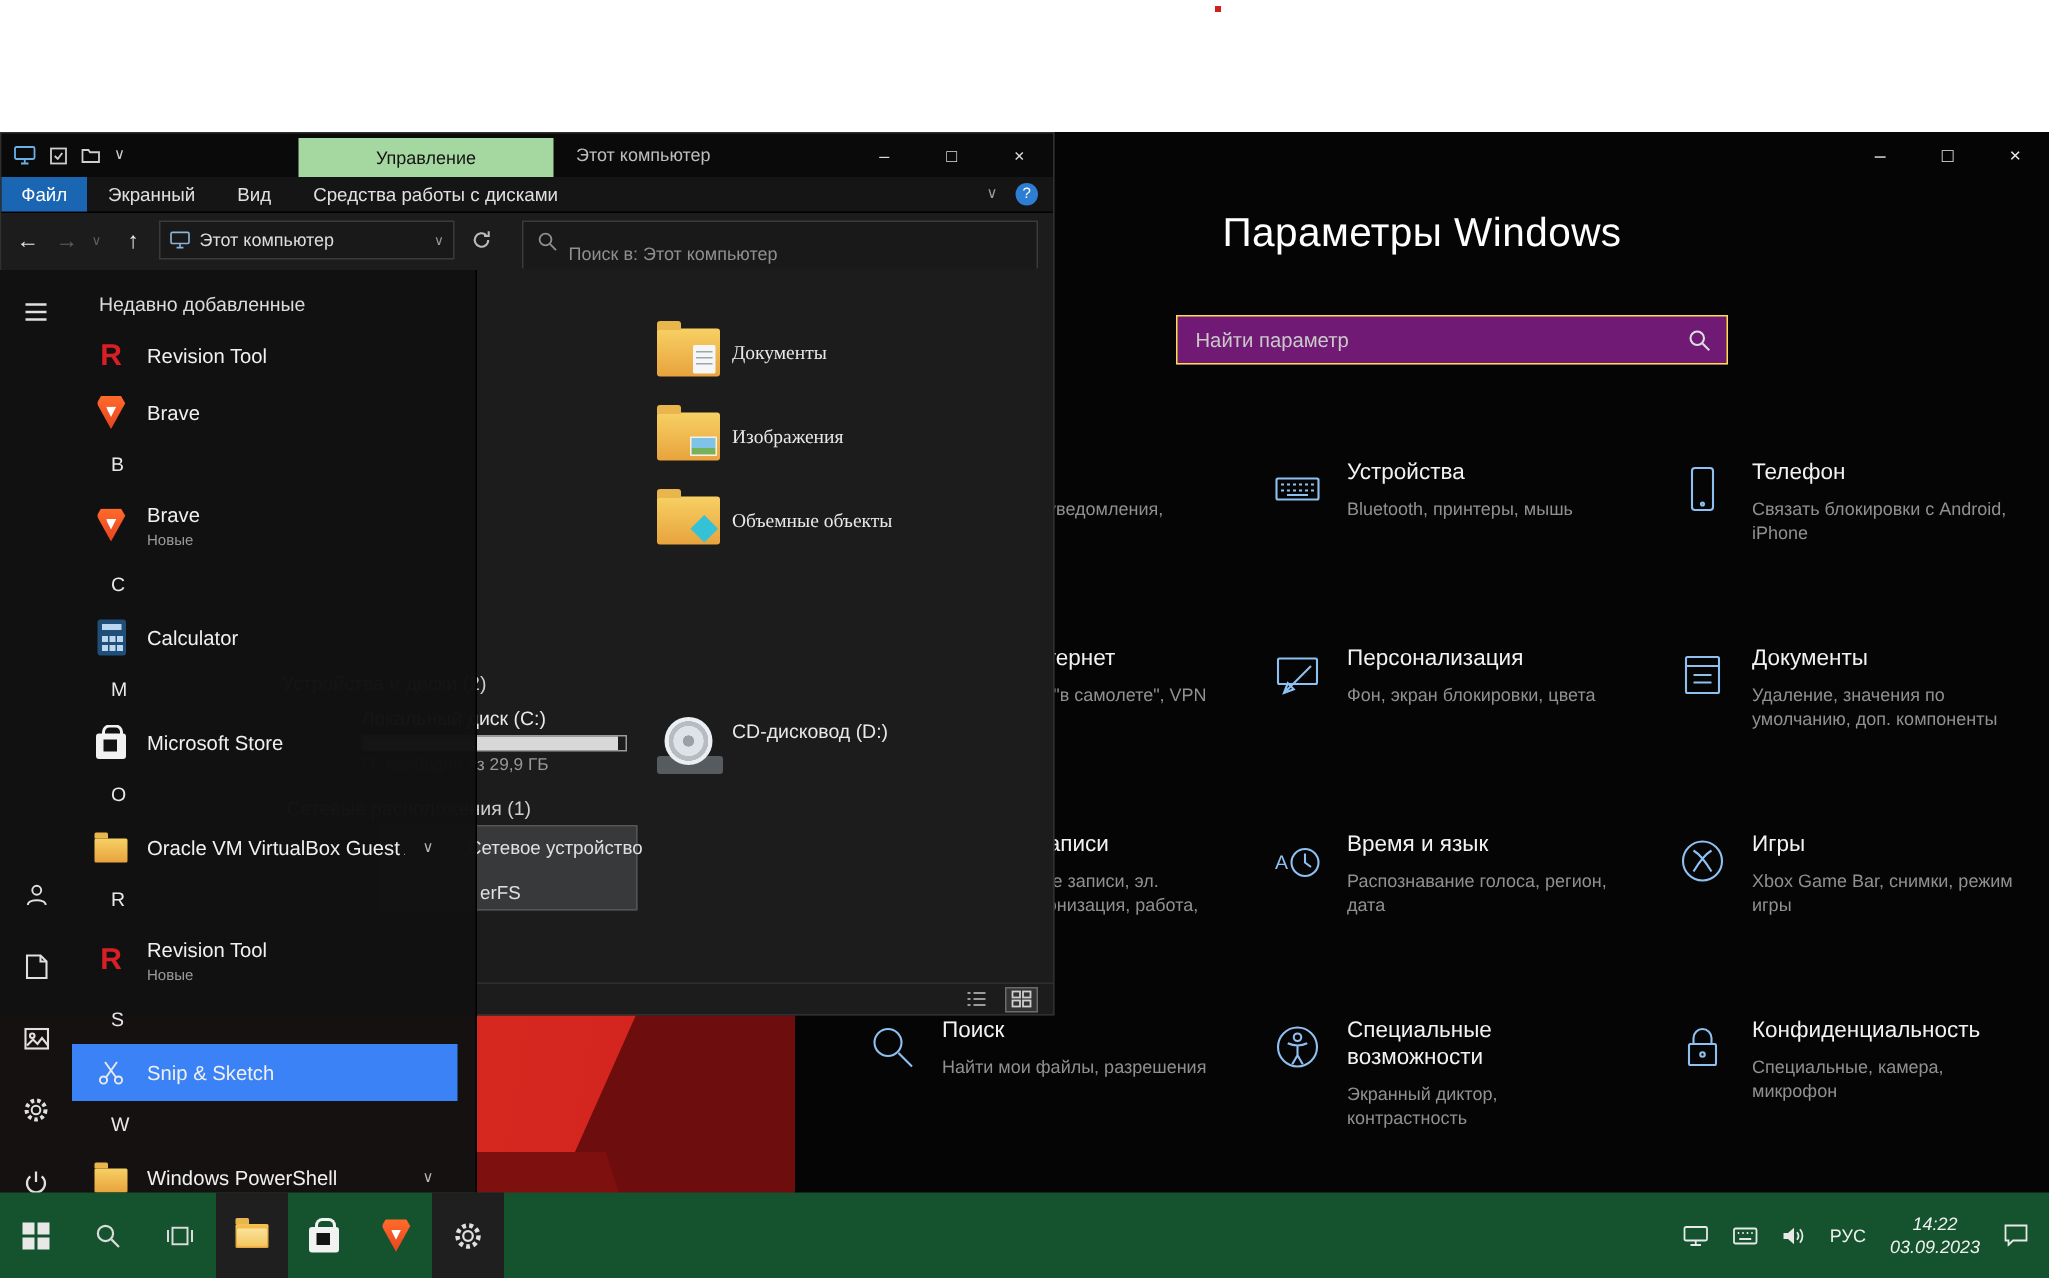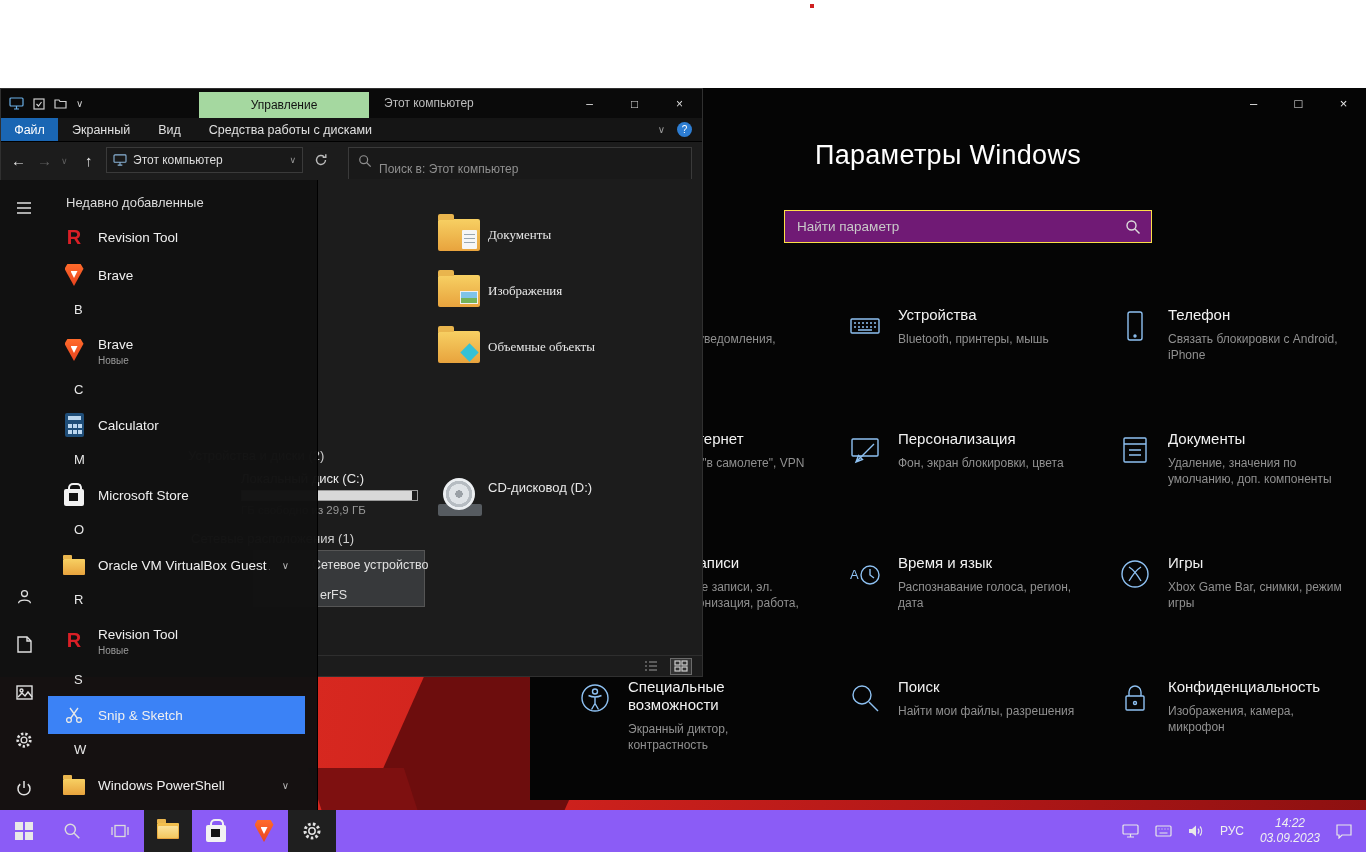"Специальные возможности" div.s-tile { order: before "Поиск" -> after "Поиск" }
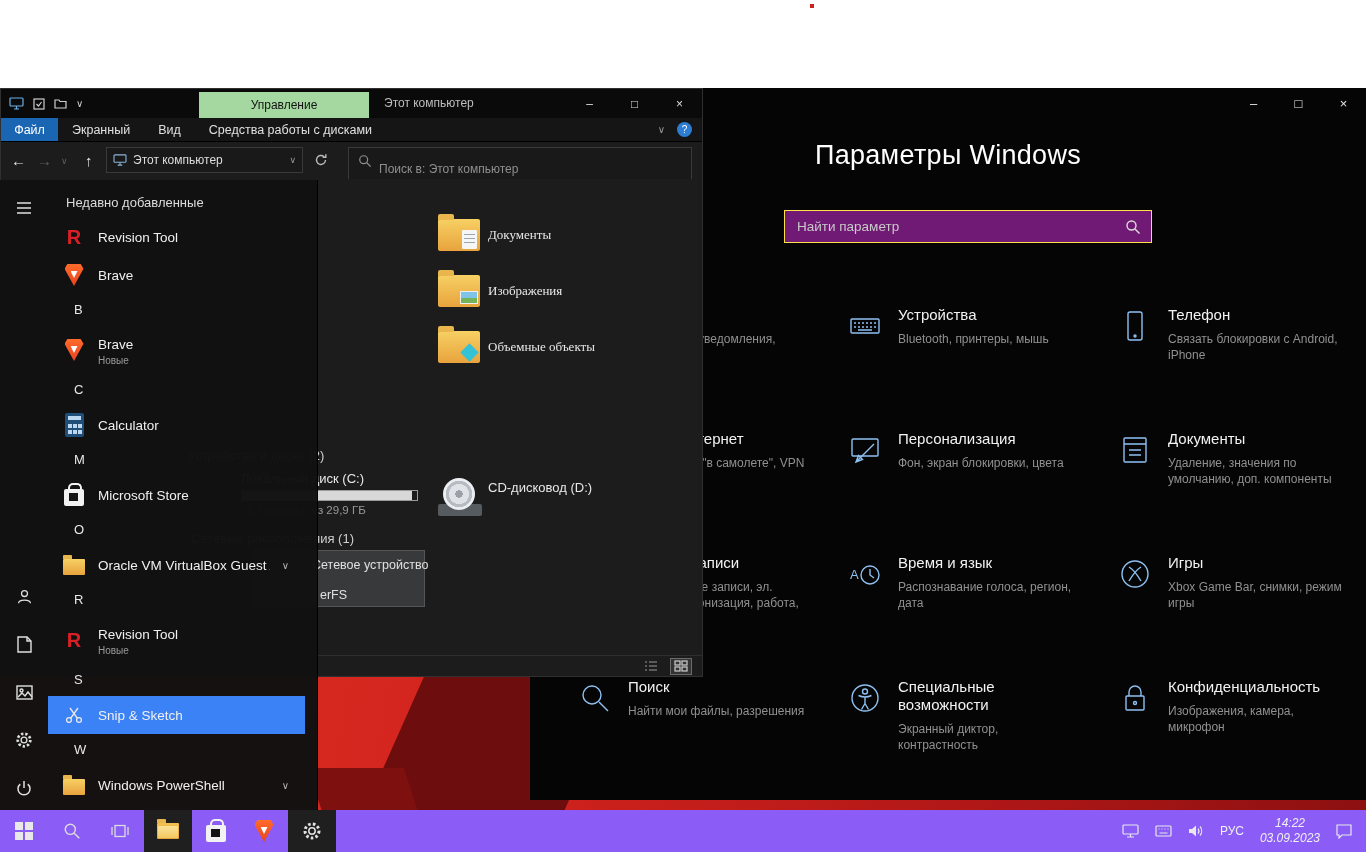"Изображения, камера, микрофон" div.s-t2 { text: Изображения -> Специальные }
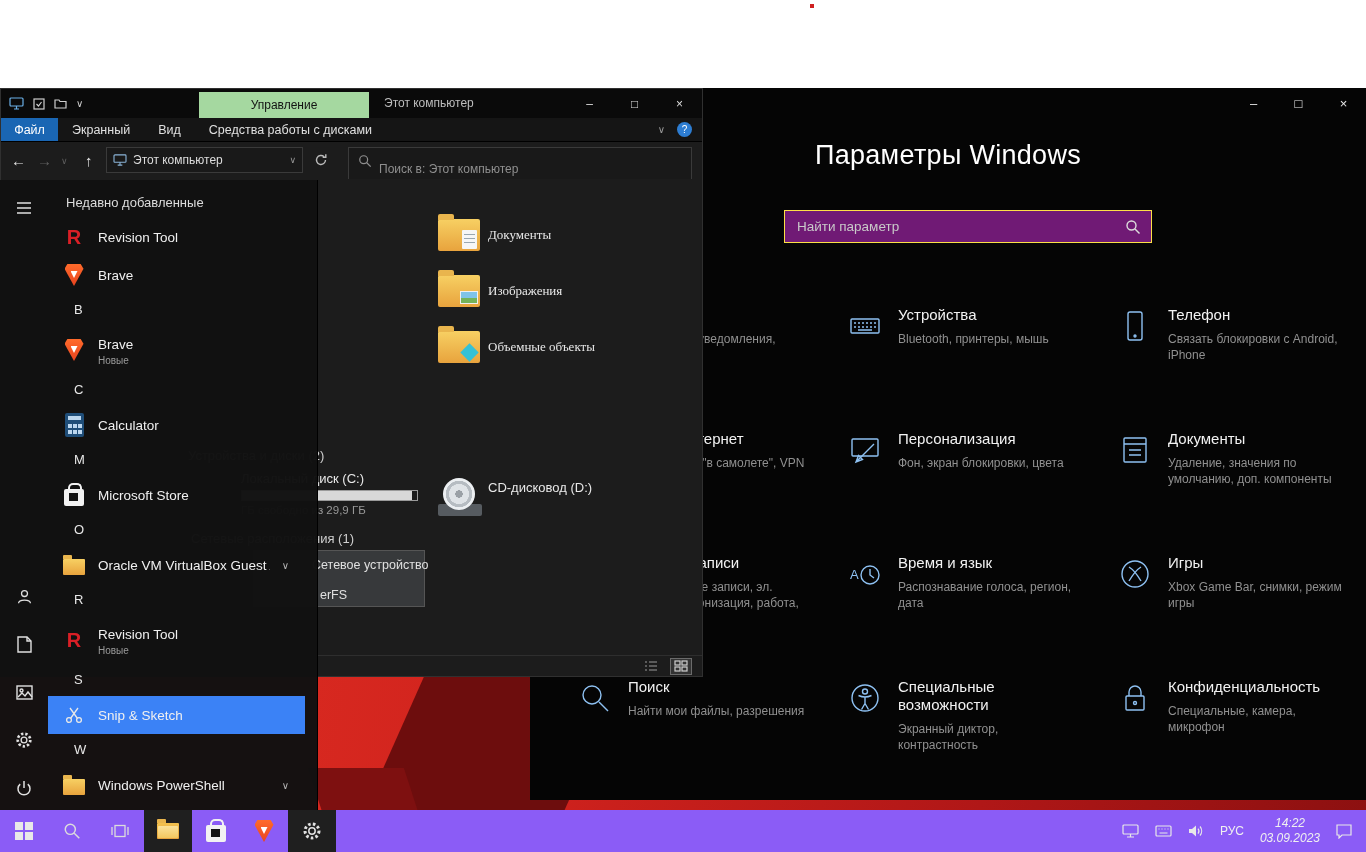"РУС" .taskbar { background: #8b5cf6 -> #14532d; height: 42px -> 57px }
